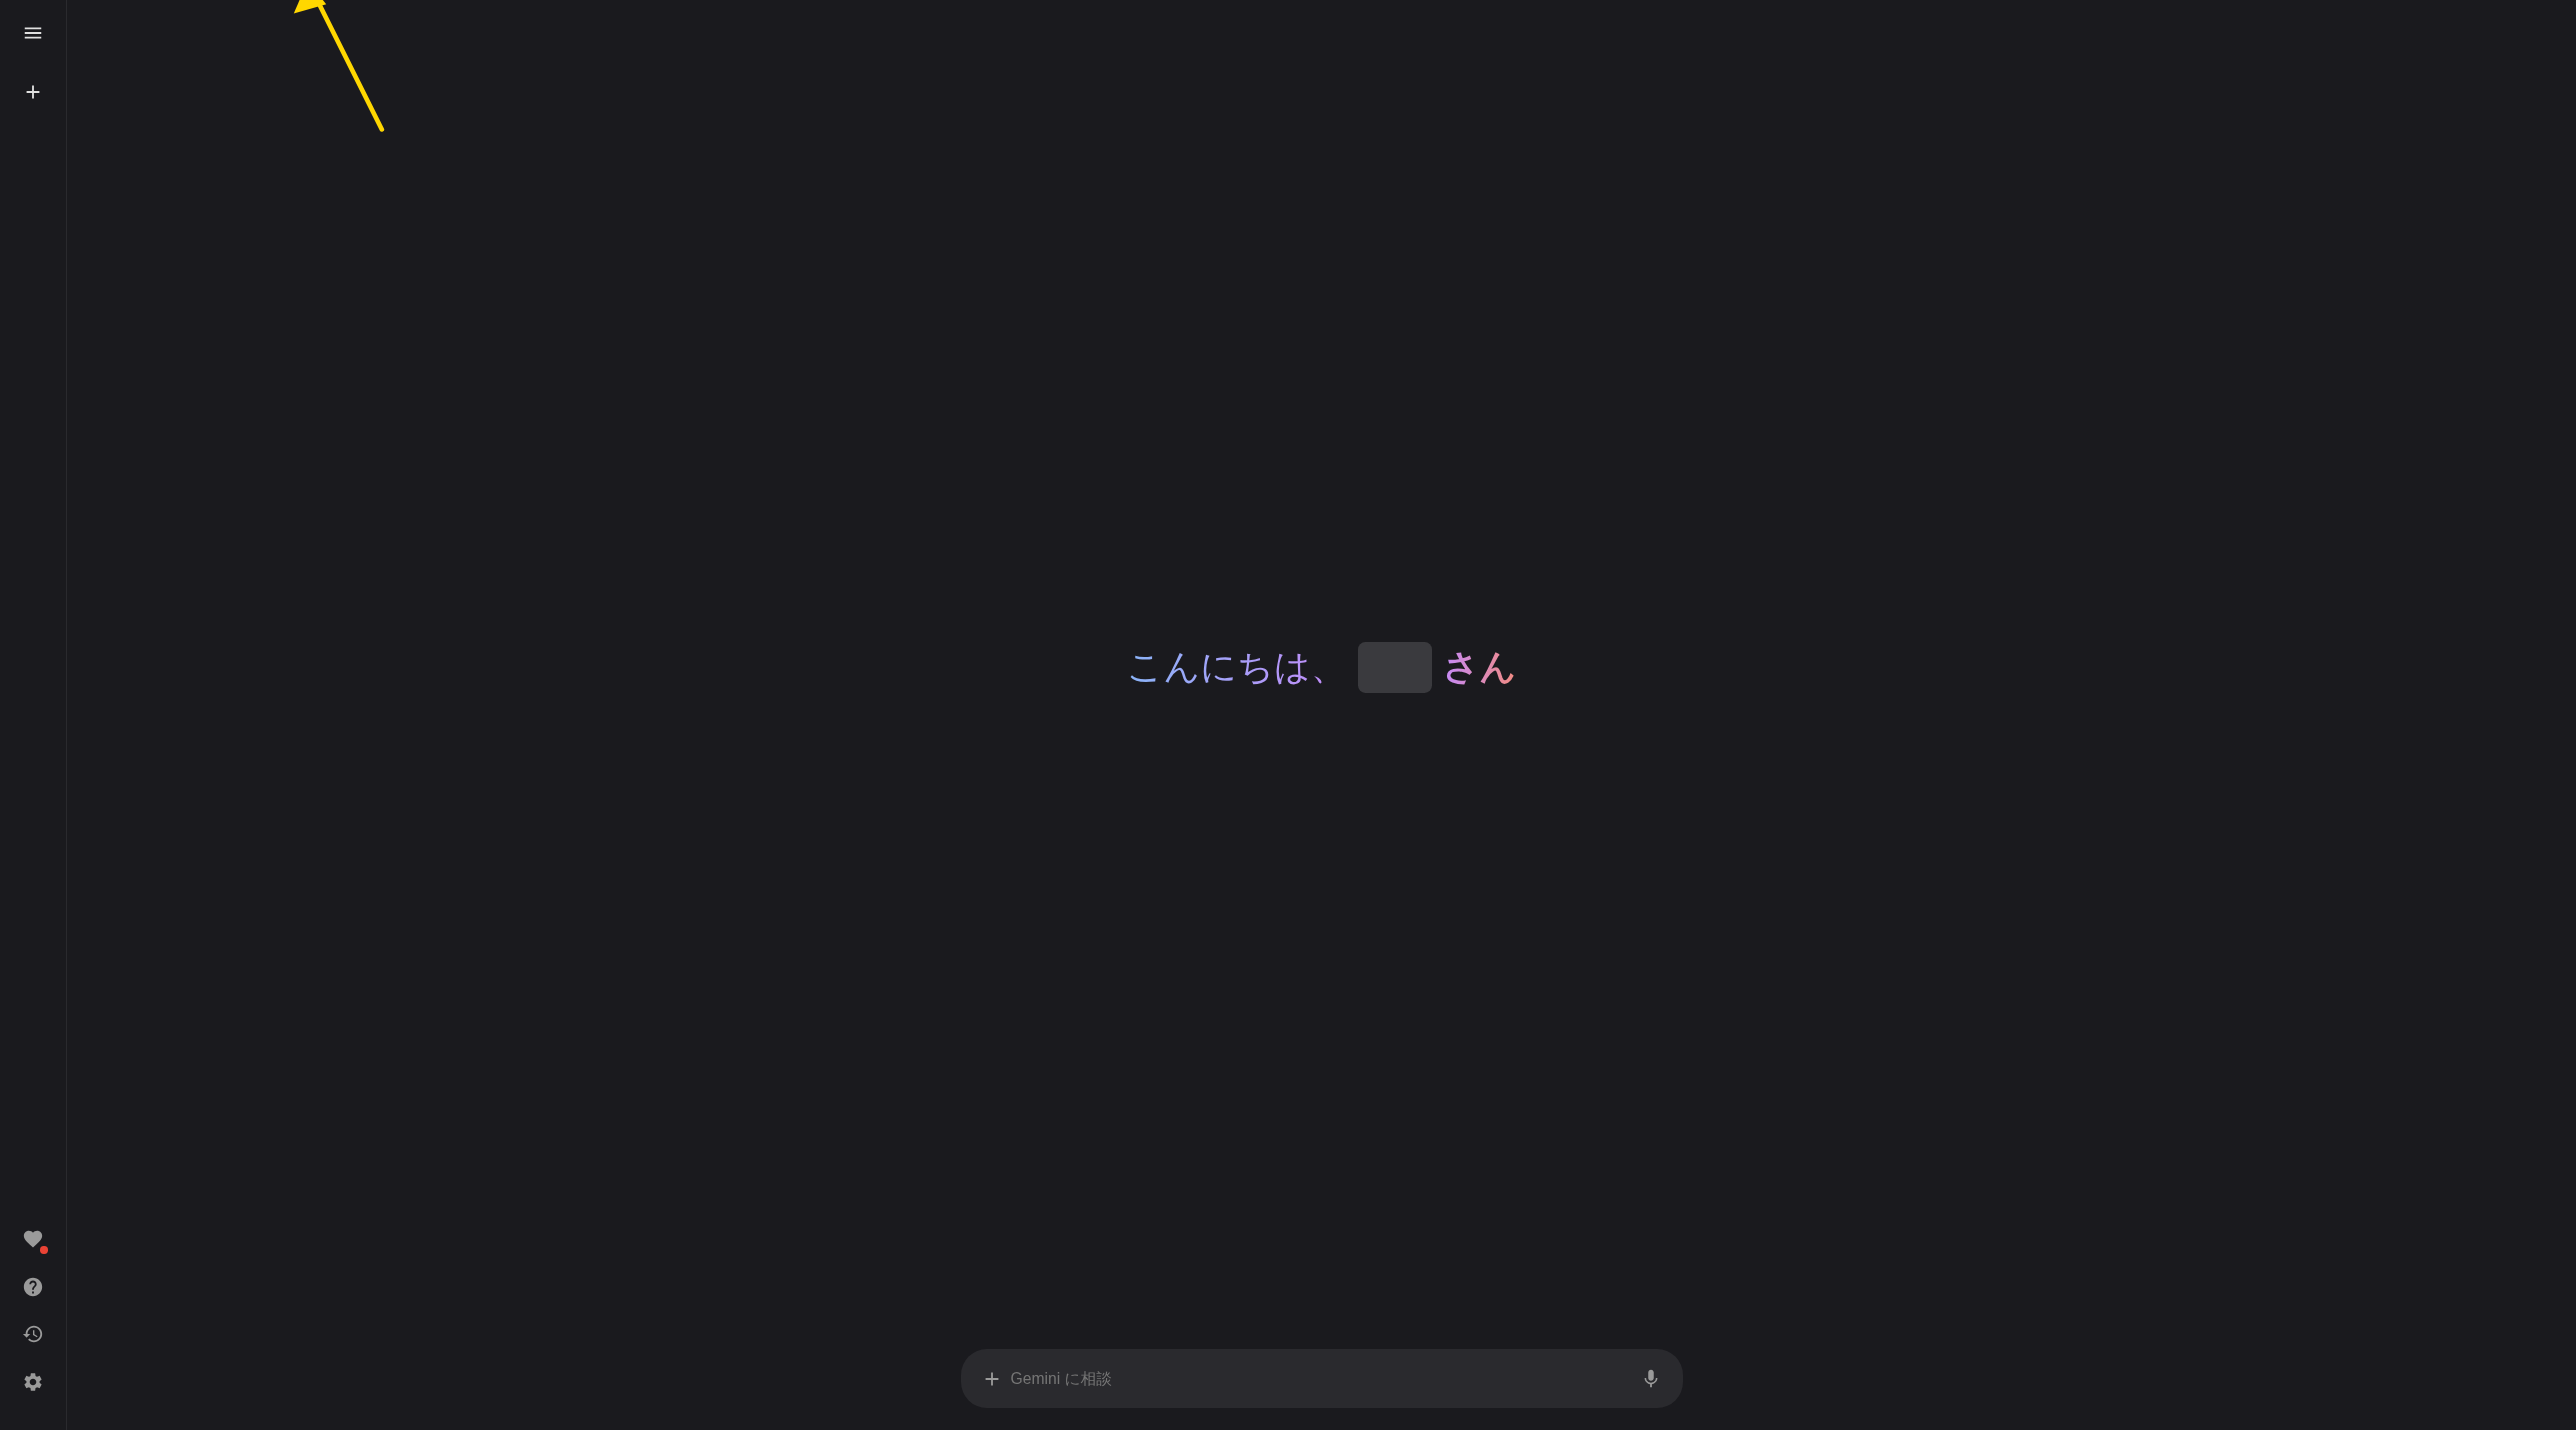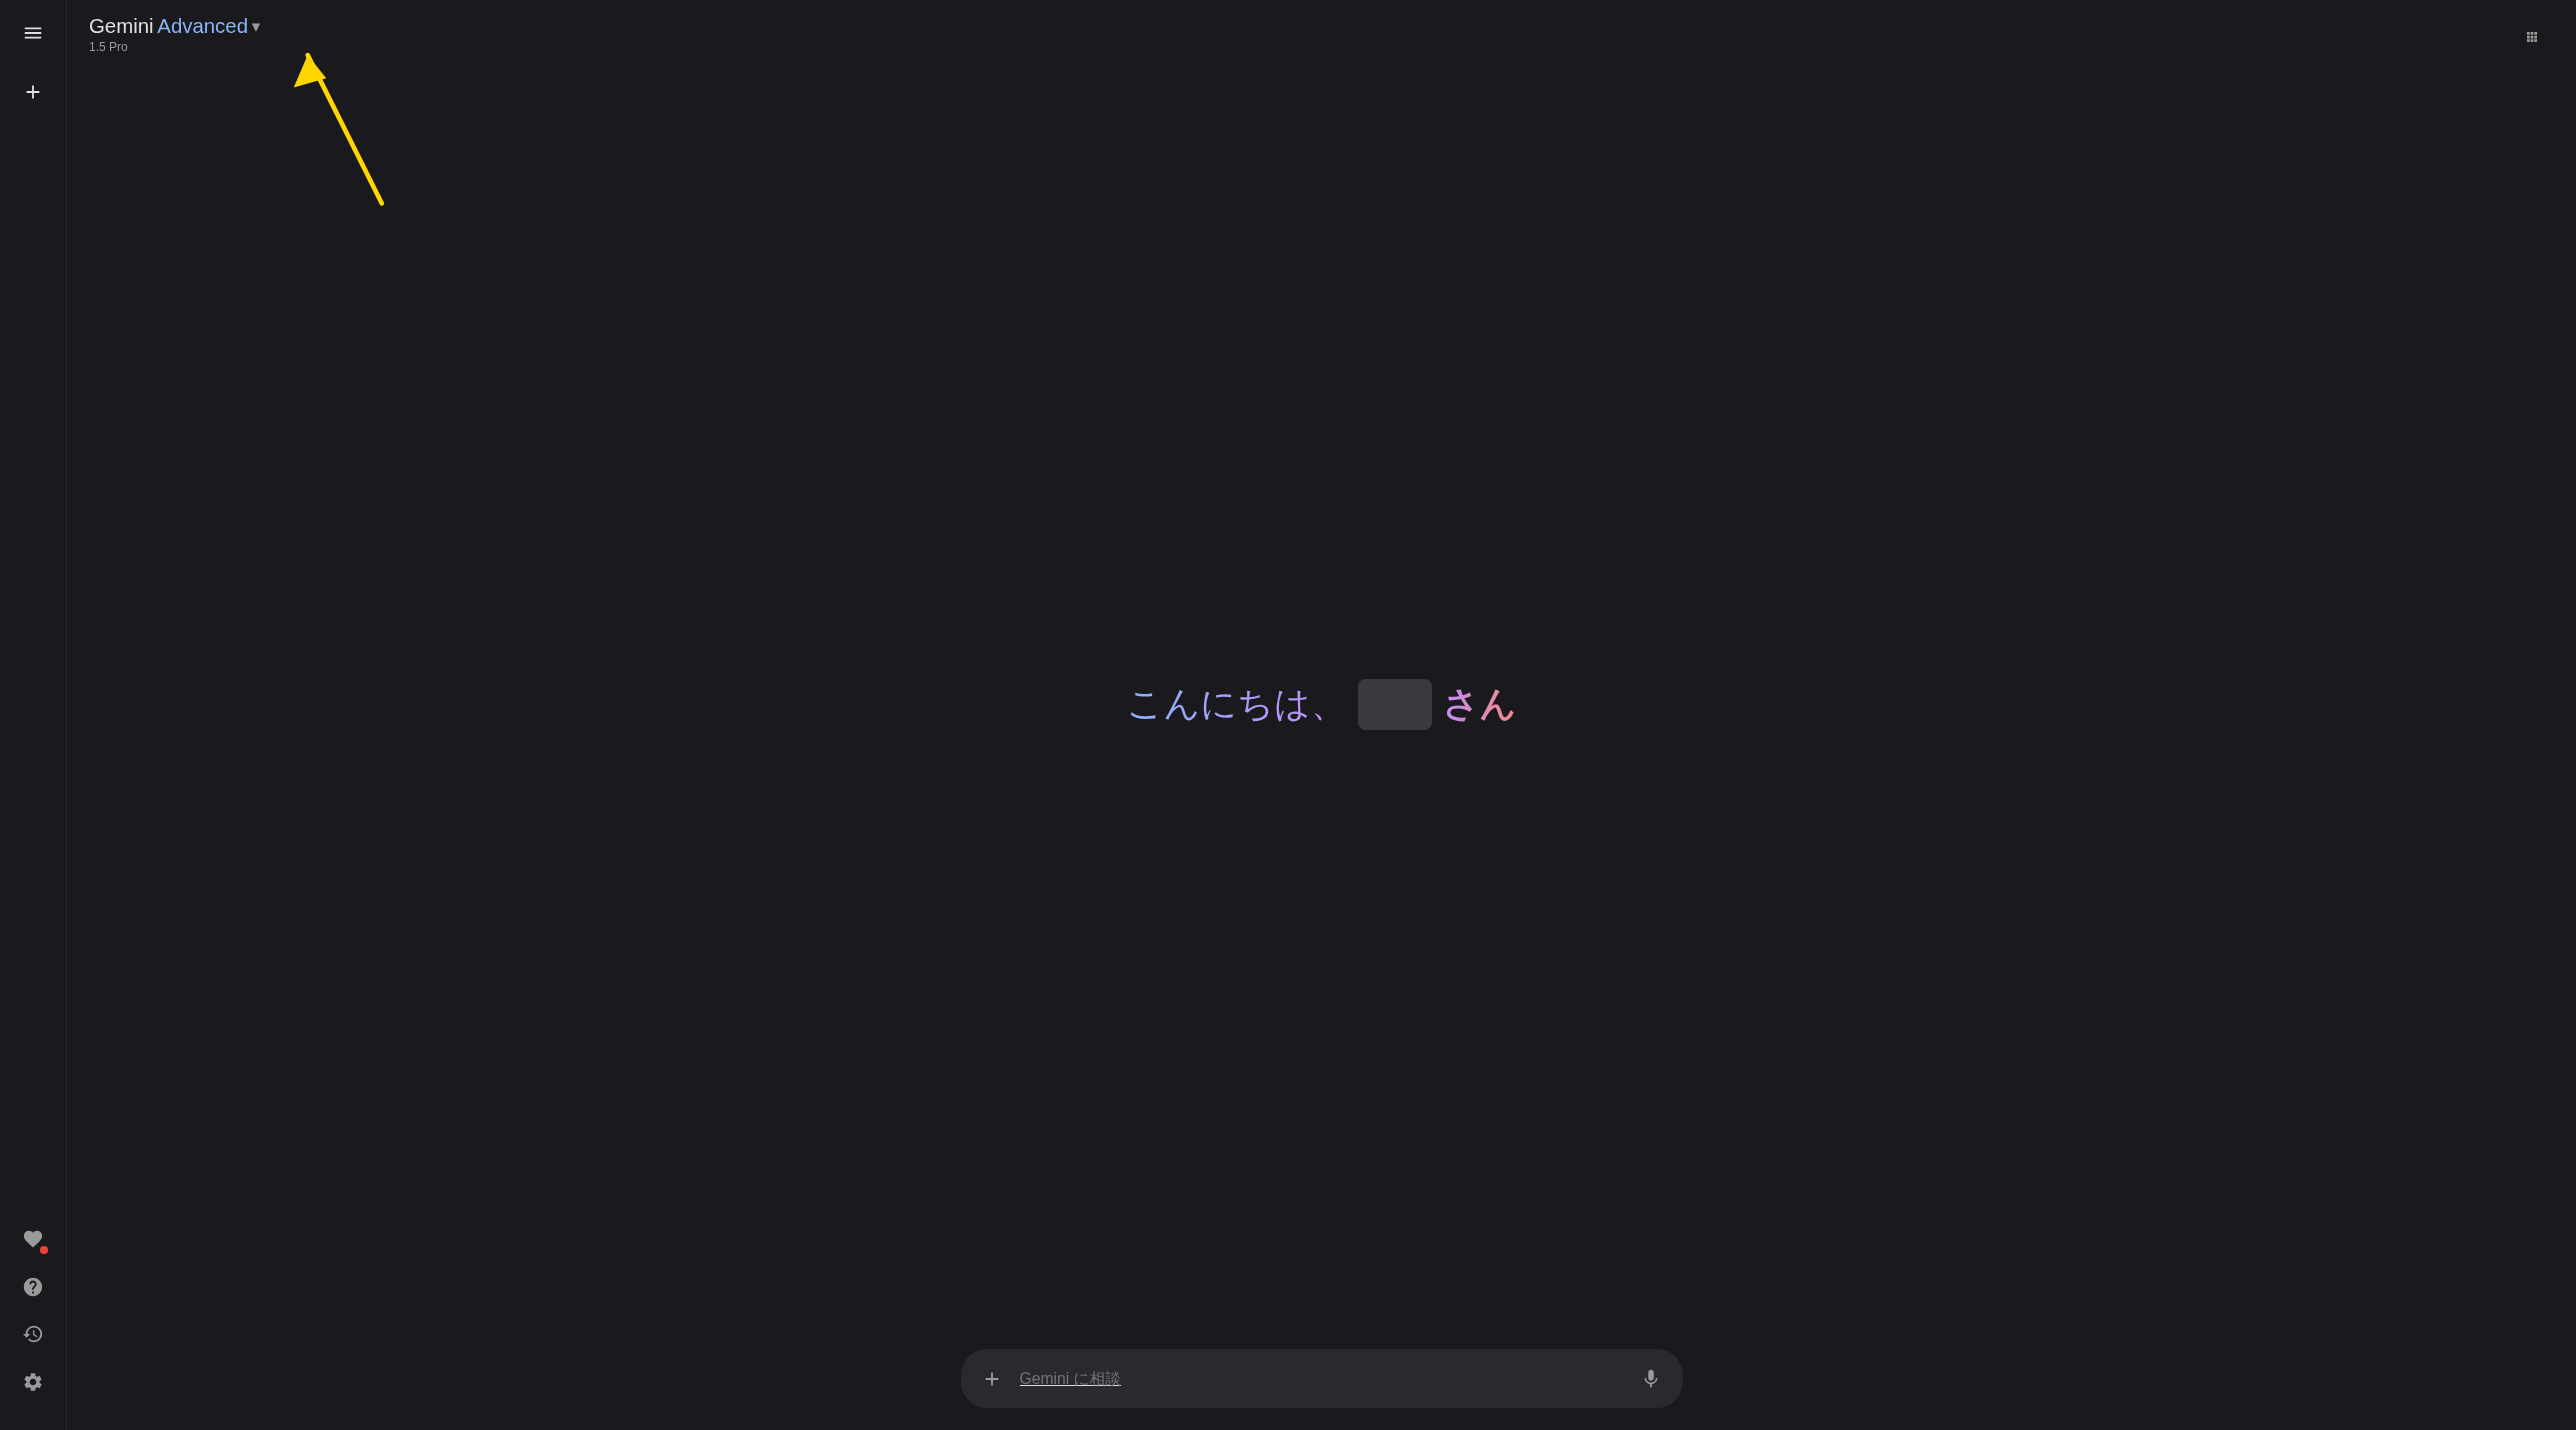"Gemini" div.header { html: <div> <div> <div> <span>Gemini</span> <span>Advanced</span> <span>▾</span> </div> <div>1.5 Pro</div> </div> <div> <div> <svg> <path></path> </svg> </div> </div> </div> -> none }
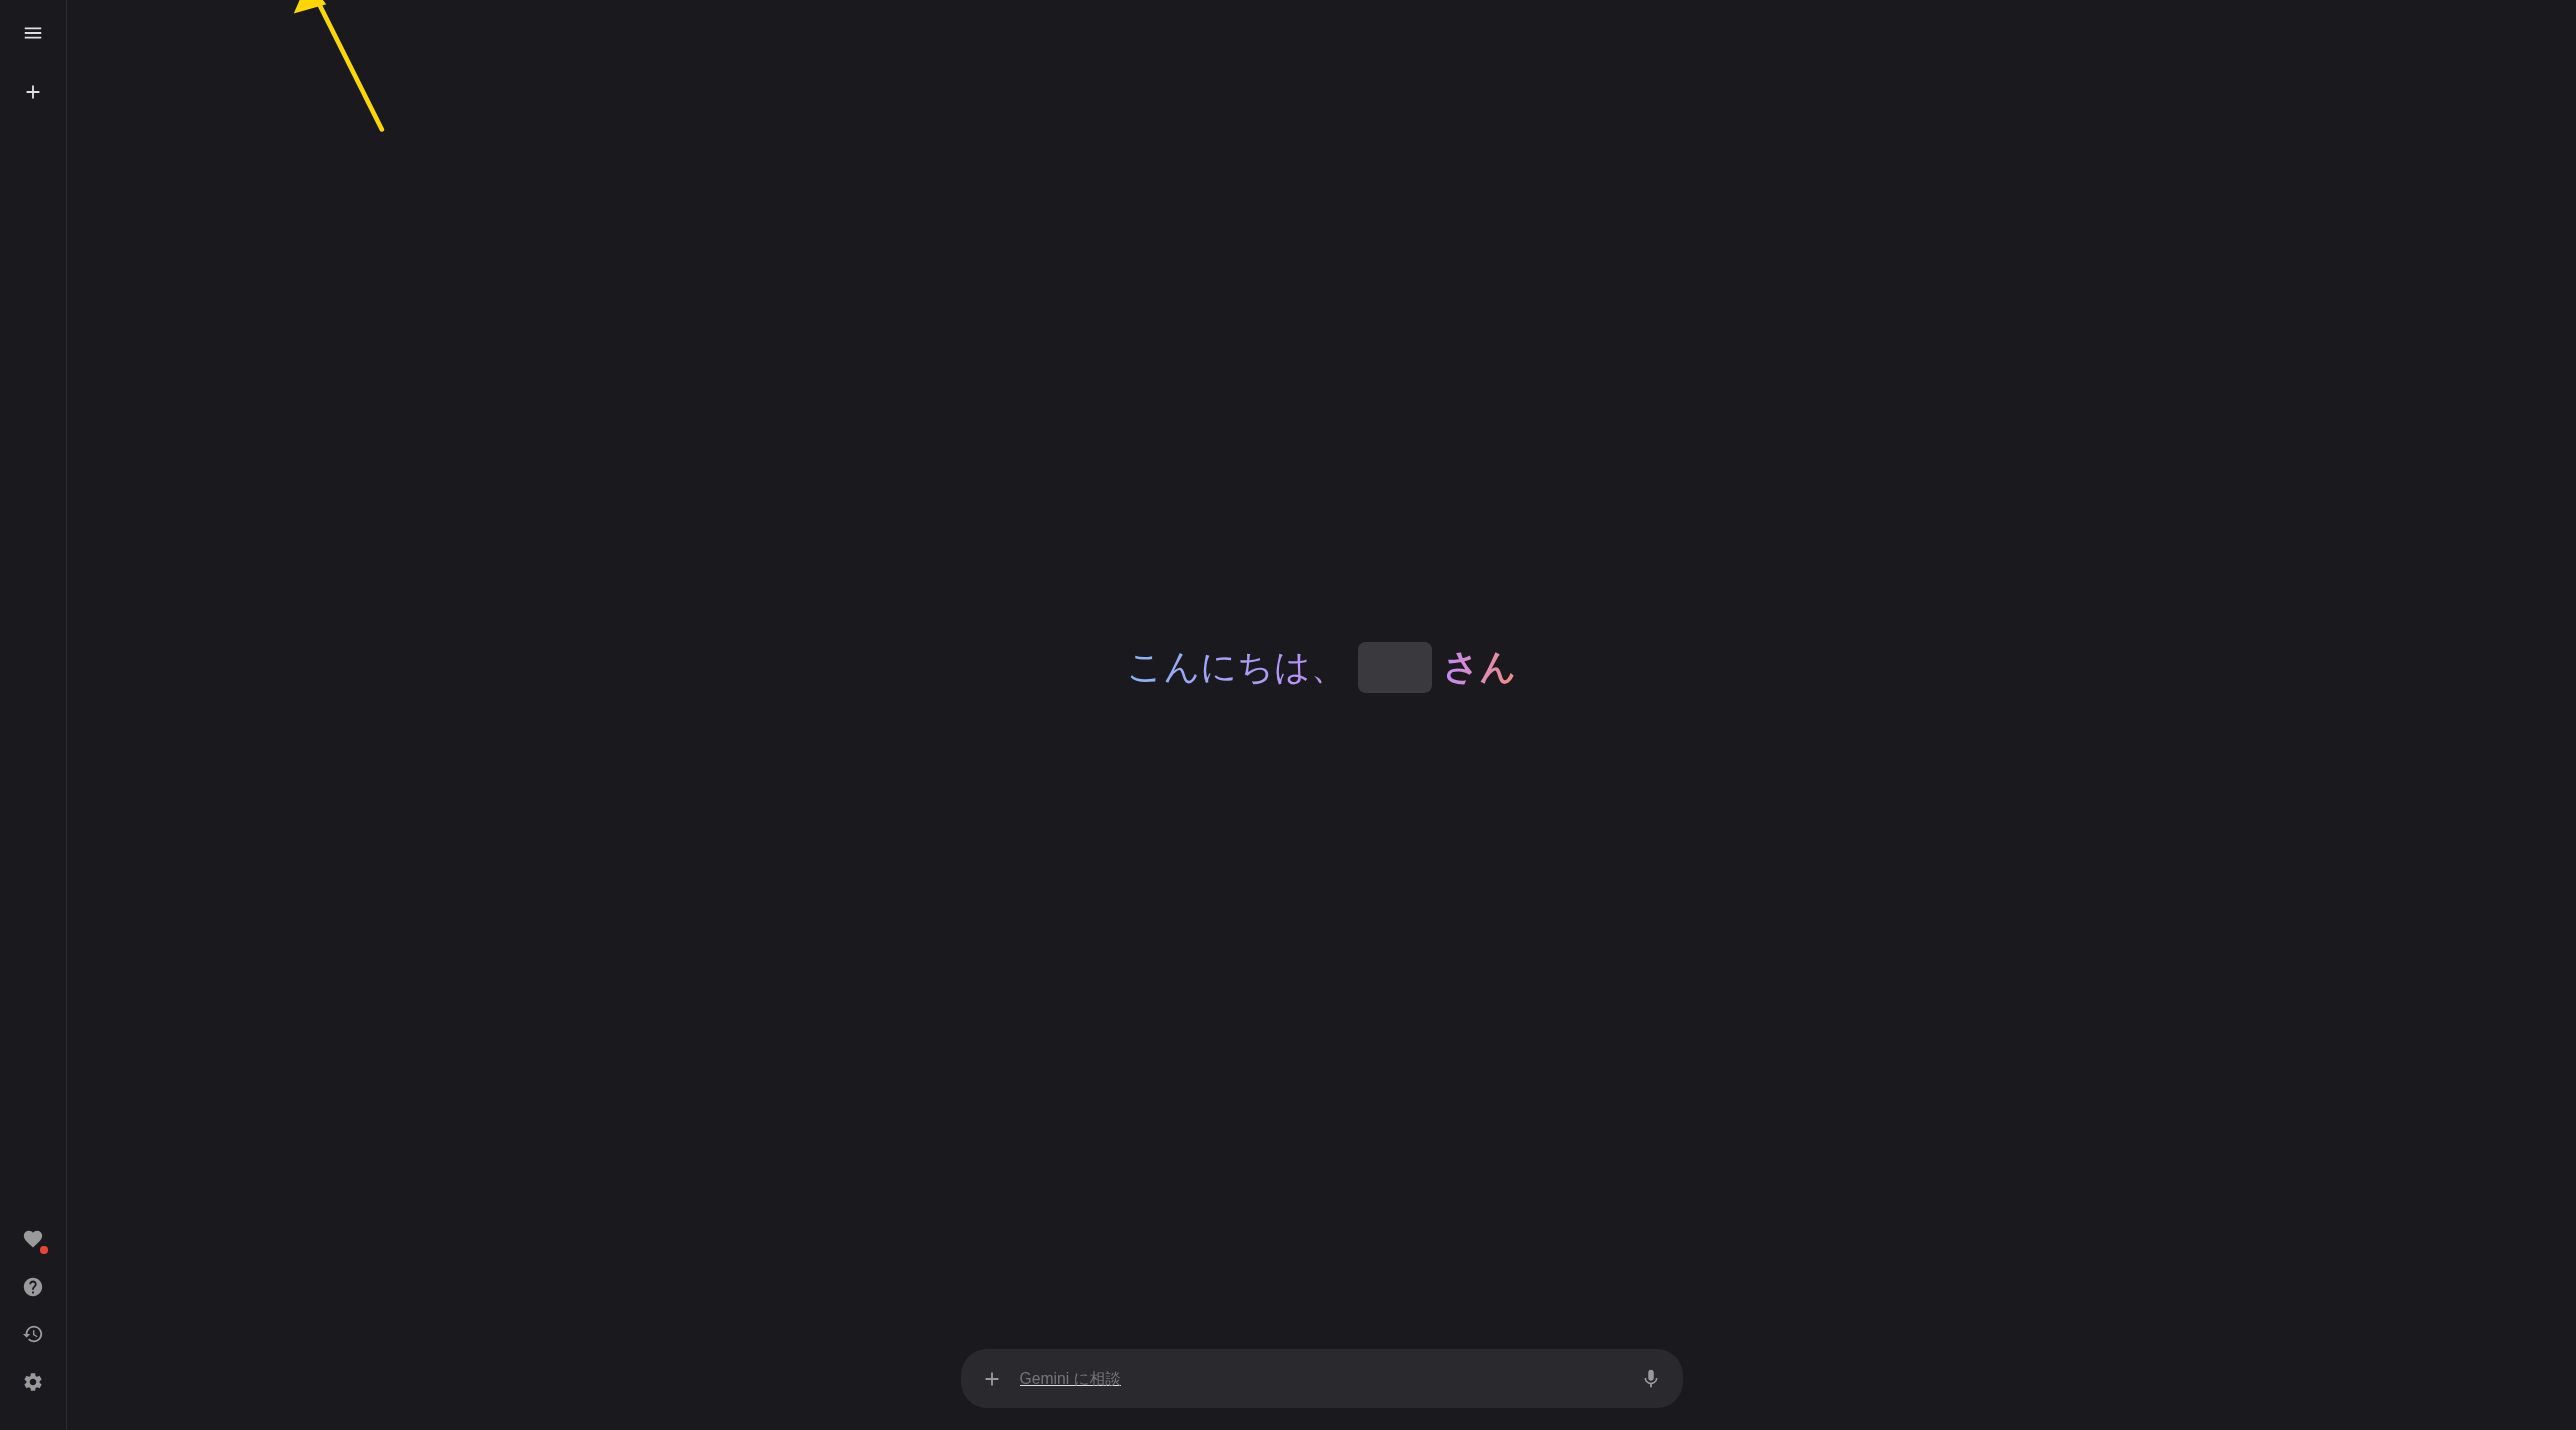"Gemini に相談" .input-container { gap: 11px -> 2px; text-decoration: underline -> none }
